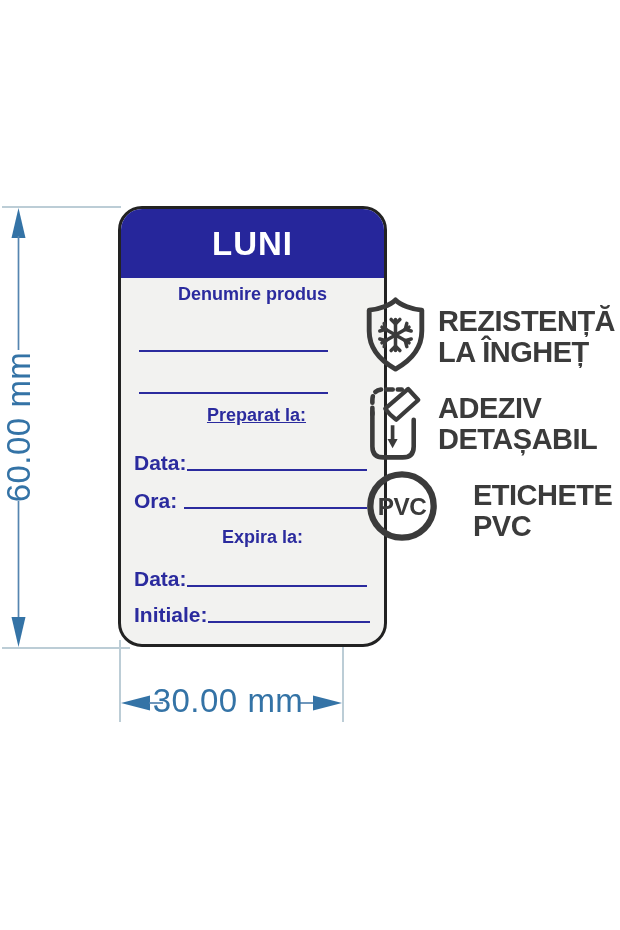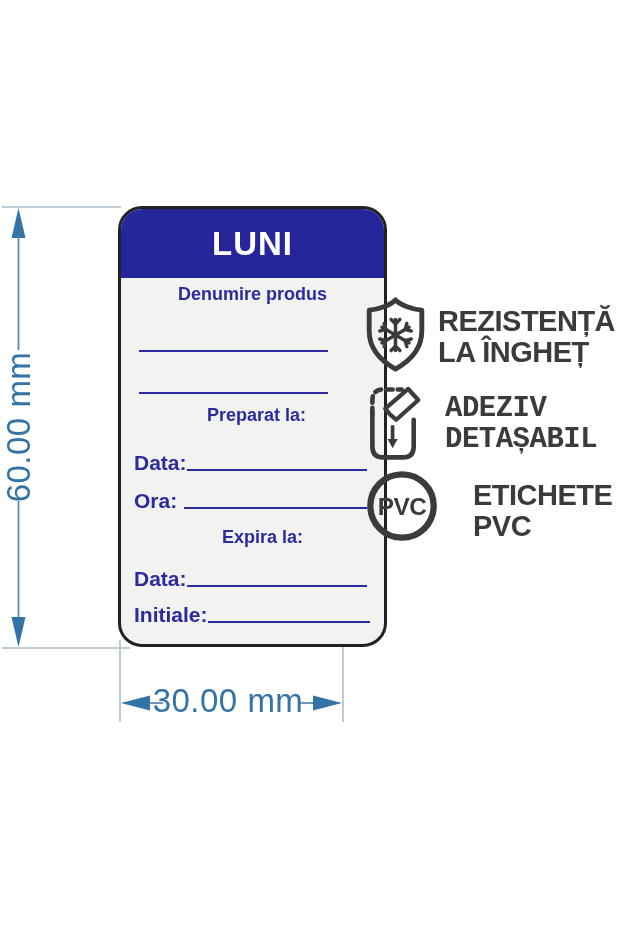"Preparat la:" .row-preparat { text-decoration: none -> underline }
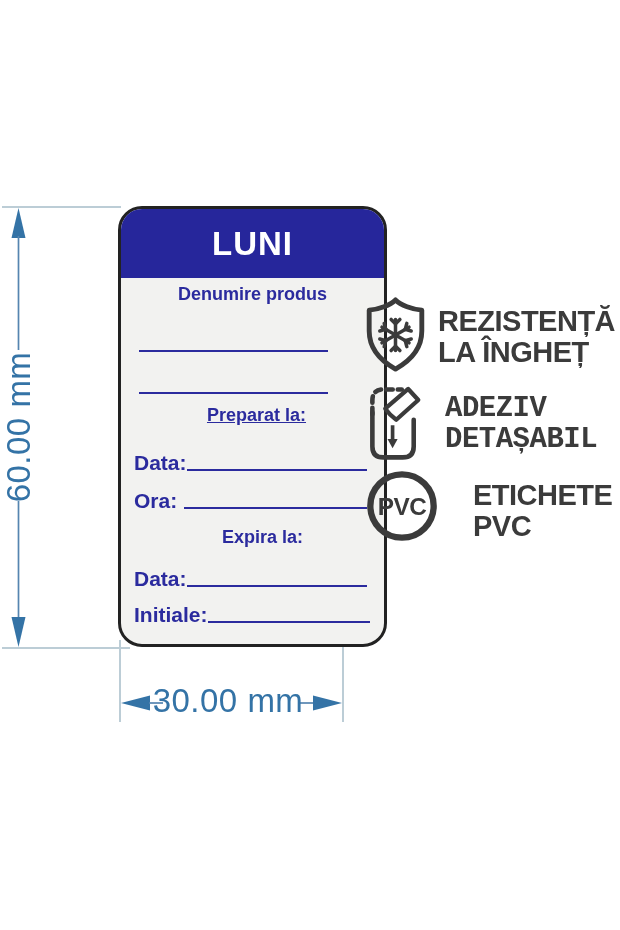"ADEZIV" .feature-2 .feature-text { font-family: Liberation Mono, monospace -> none; margin-left: 22px -> 15px }
